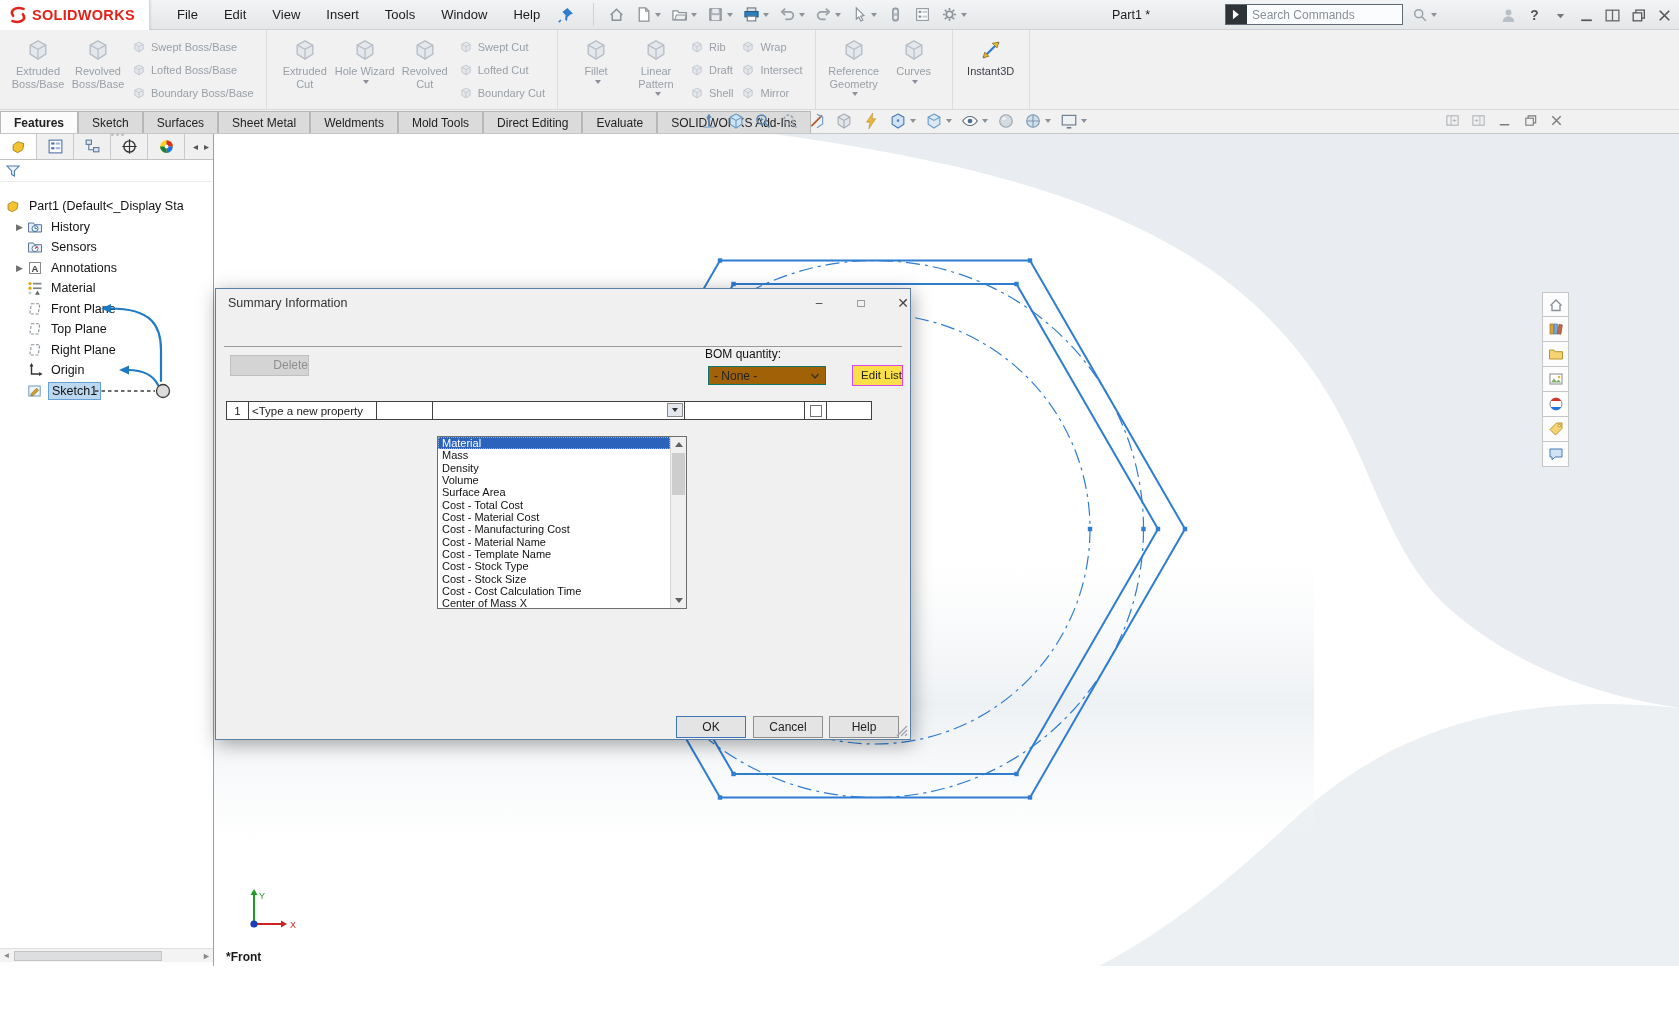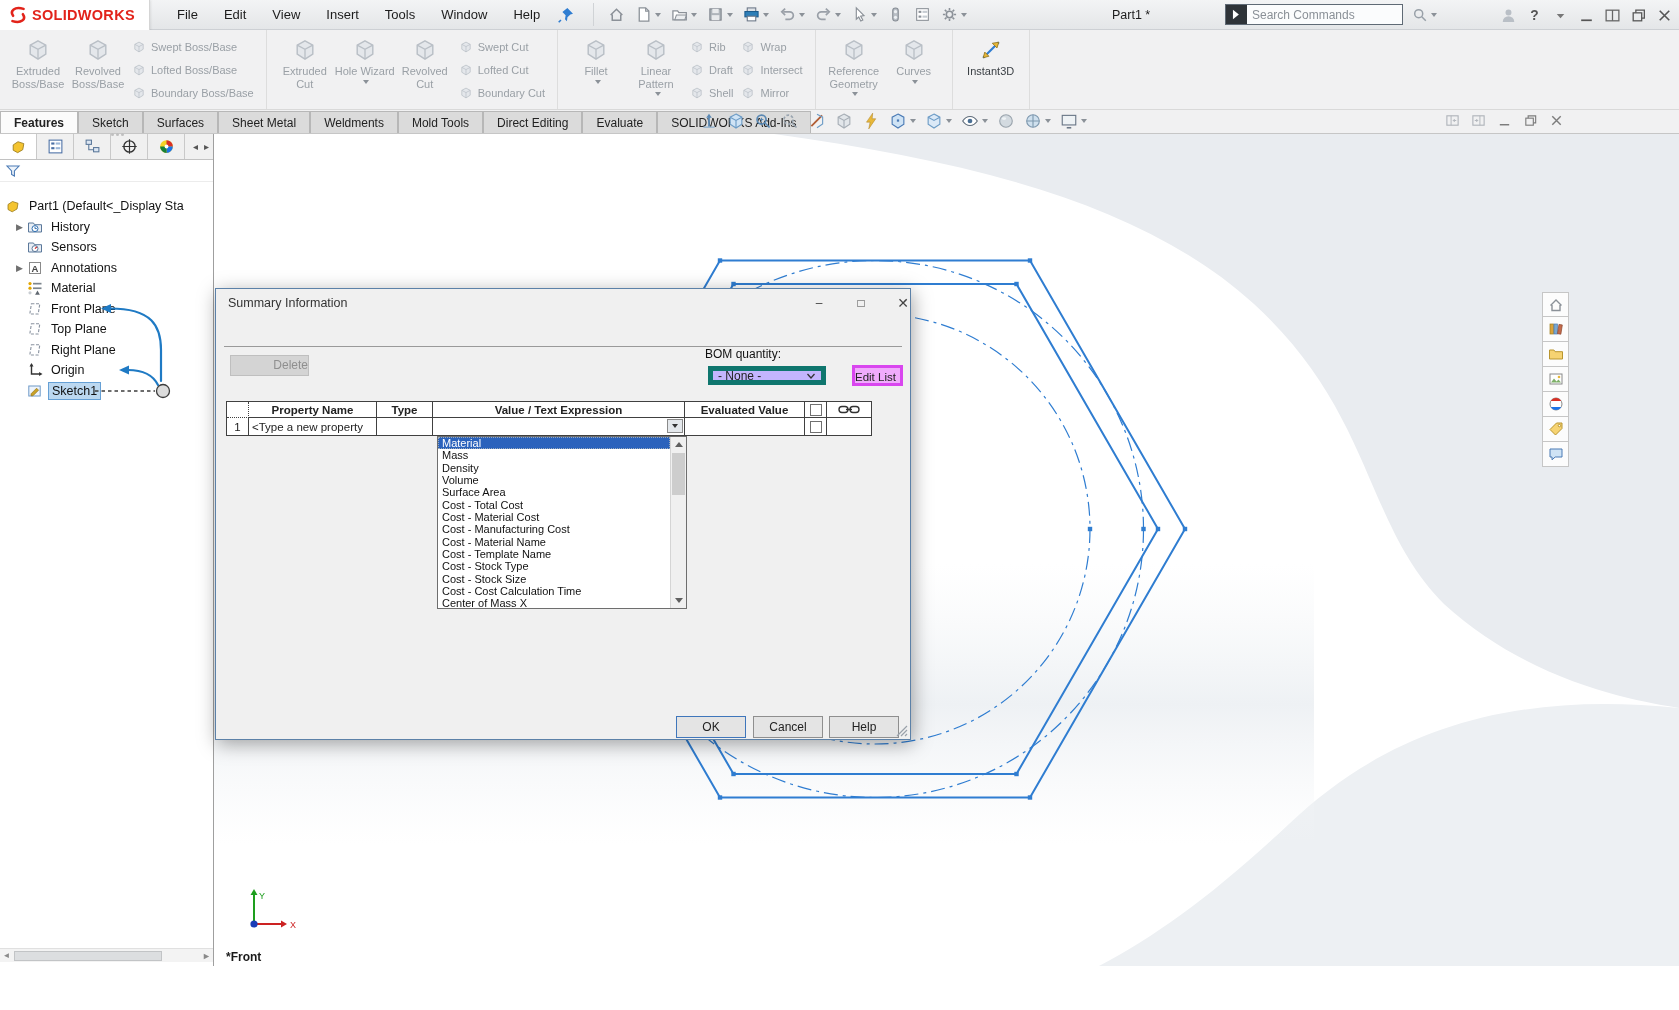"- None -" #dlg-bom { background: #c4b5fd -> #a16207; border: 5px solid #0f766e -> 1px solid #0f766e }
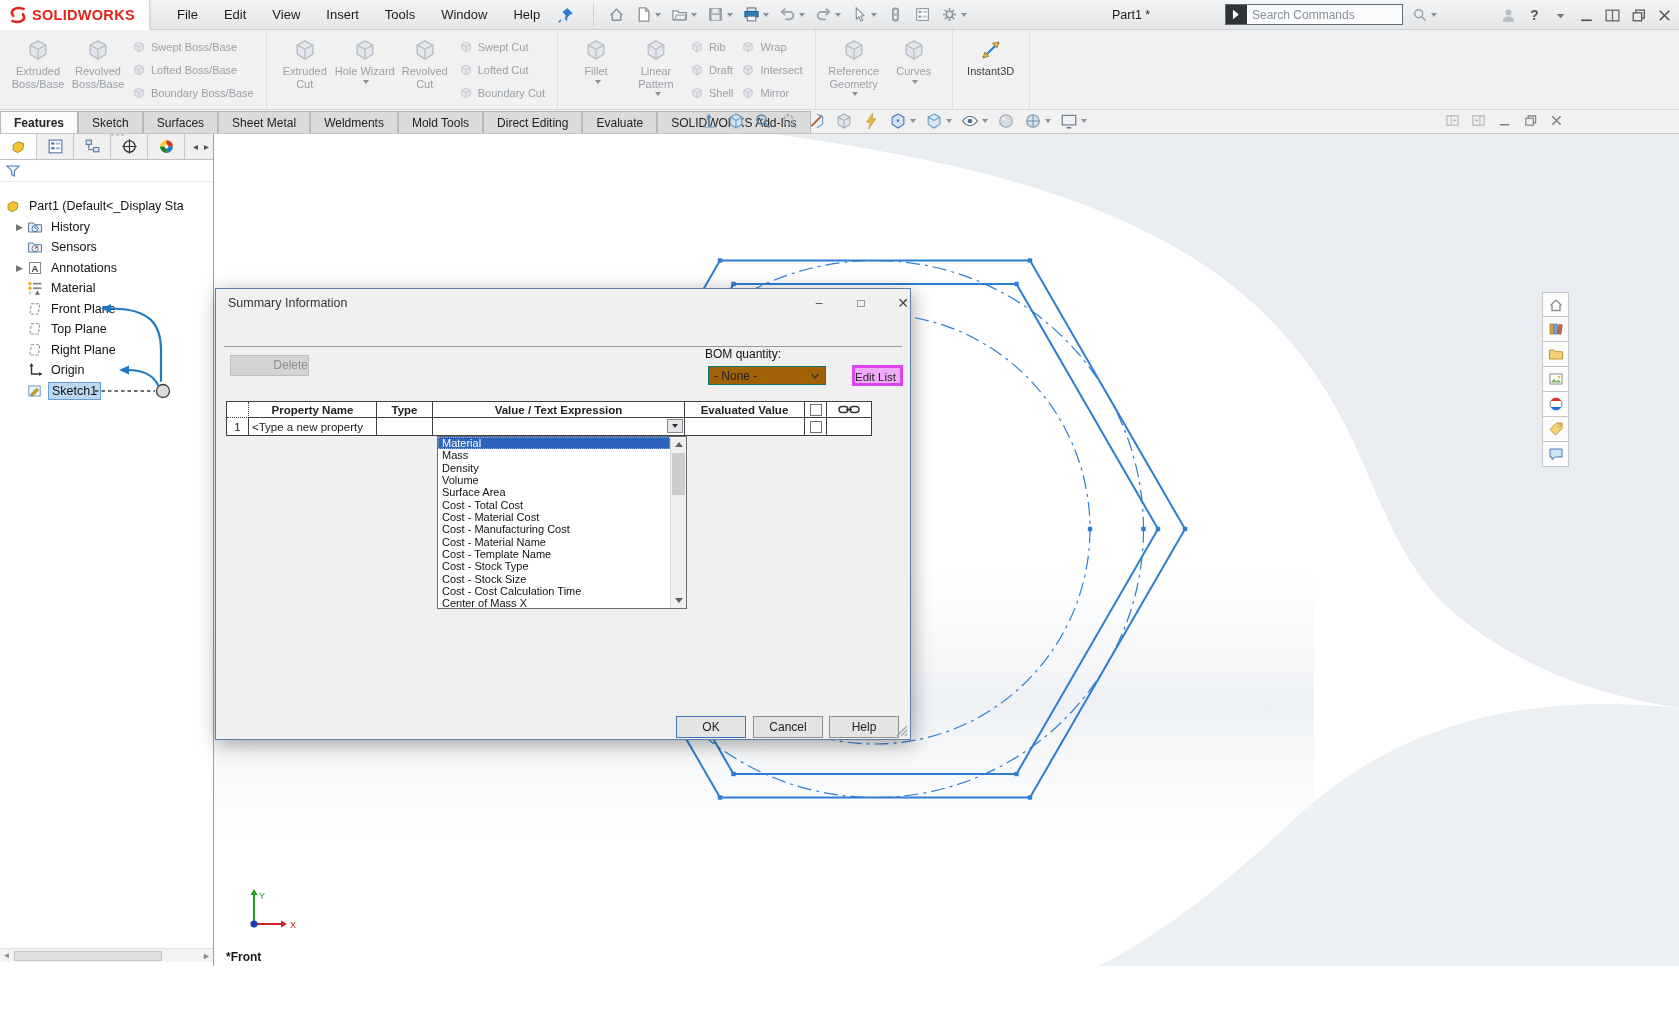"Edit List" #dlg-editlist { background: #f0abfc -> #fde047; border: 3px solid #d946ef -> 1px solid #d946ef; text-align: left -> right }
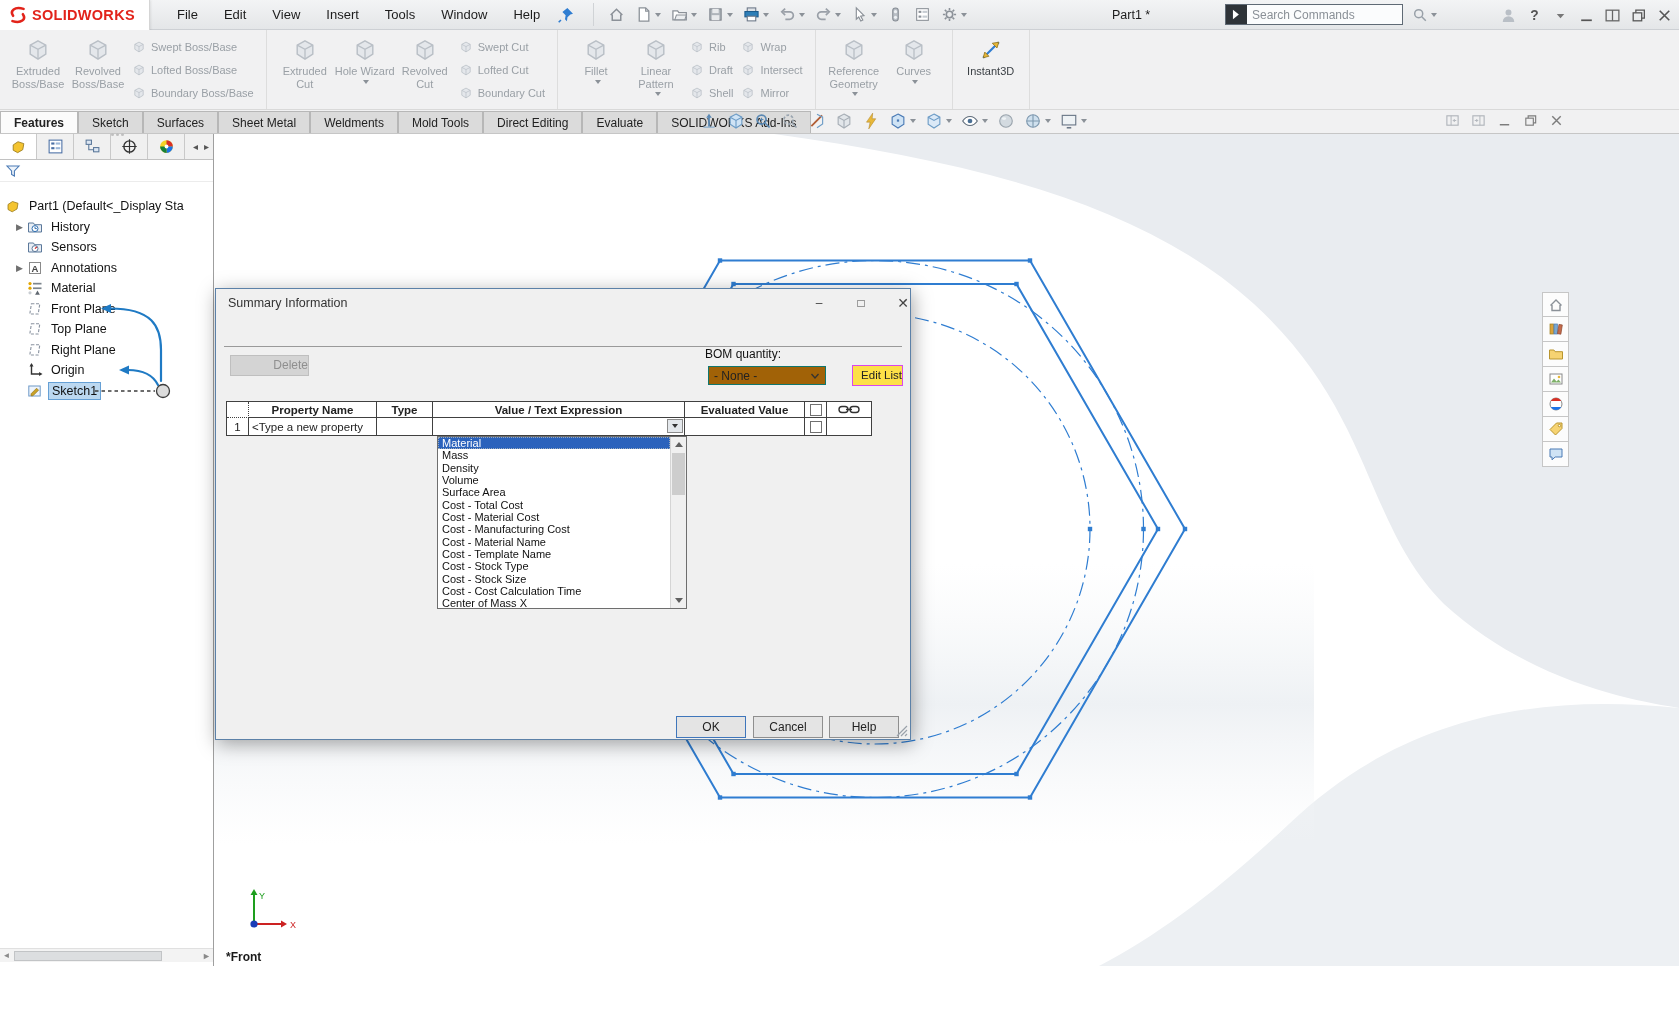"Property Name" div.dr { html: <div> <div></div> <div>Property Name</div> <div>Type</div> <div>Value / Text Expression</div> <div>Evaluated Value</div> <div> <span></span> </div> <div> <span> <svg> <rect></rect> <rect></rect> <path></path> </svg> </span> </div> </div> -> none }
